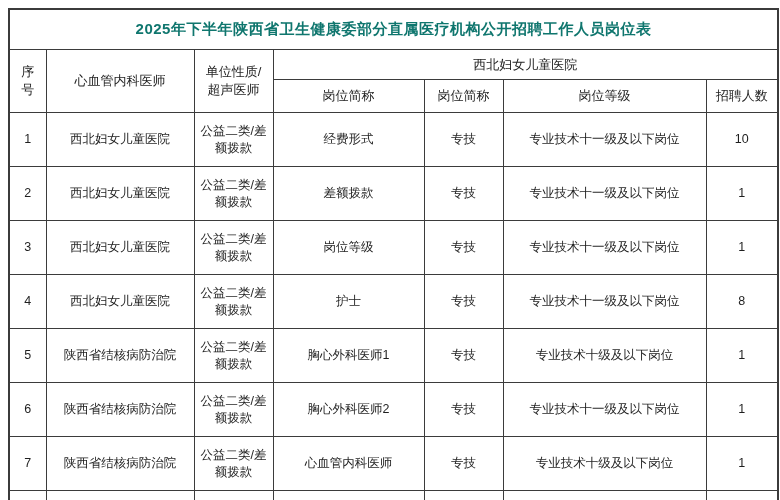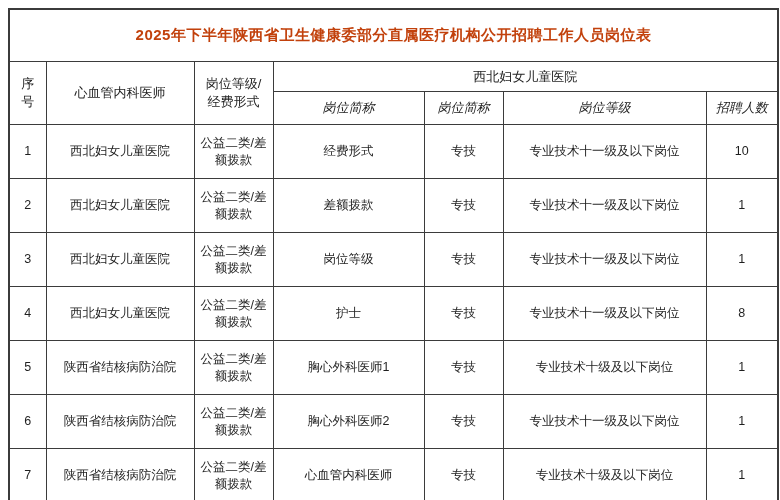"2025年下半年陕西省卫生健康委部分直属医疗机构公开招聘工作人员岗位表" tr.title-row th { color: #c2410c -> #0f766e; padding: 12px -> 6px }
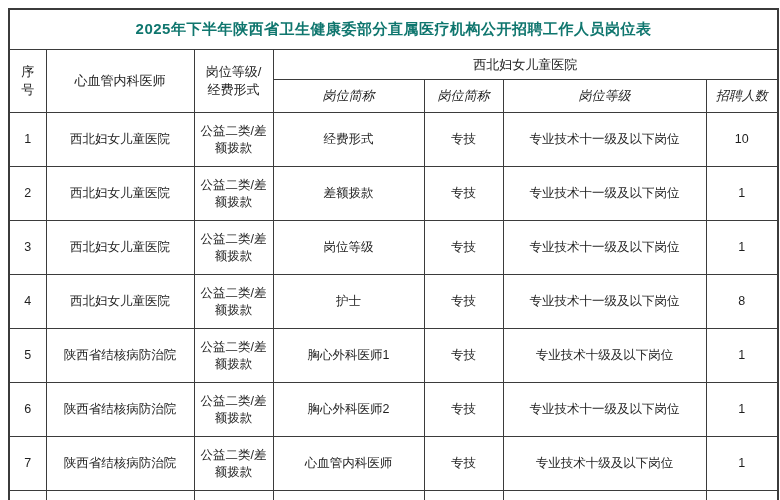"岗位等级/经费形式" th { text: 岗位等级/经费形式 -> 单位性质/超声医师 }
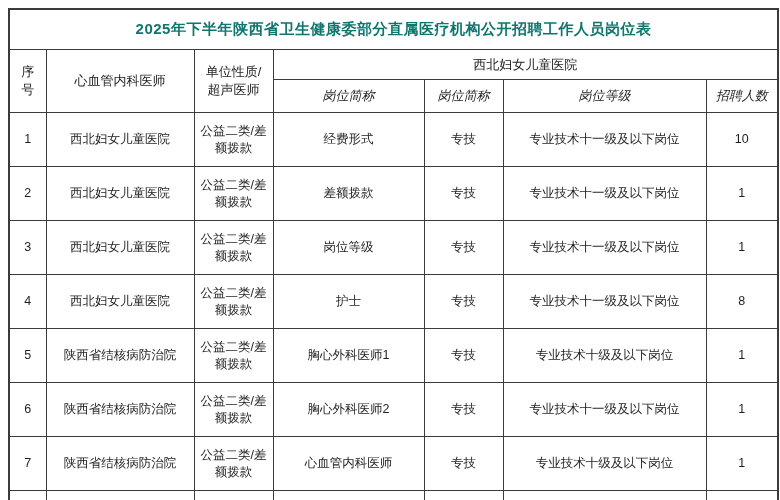"岗位简称" tr.header-row-2 { font-style: italic -> none }
